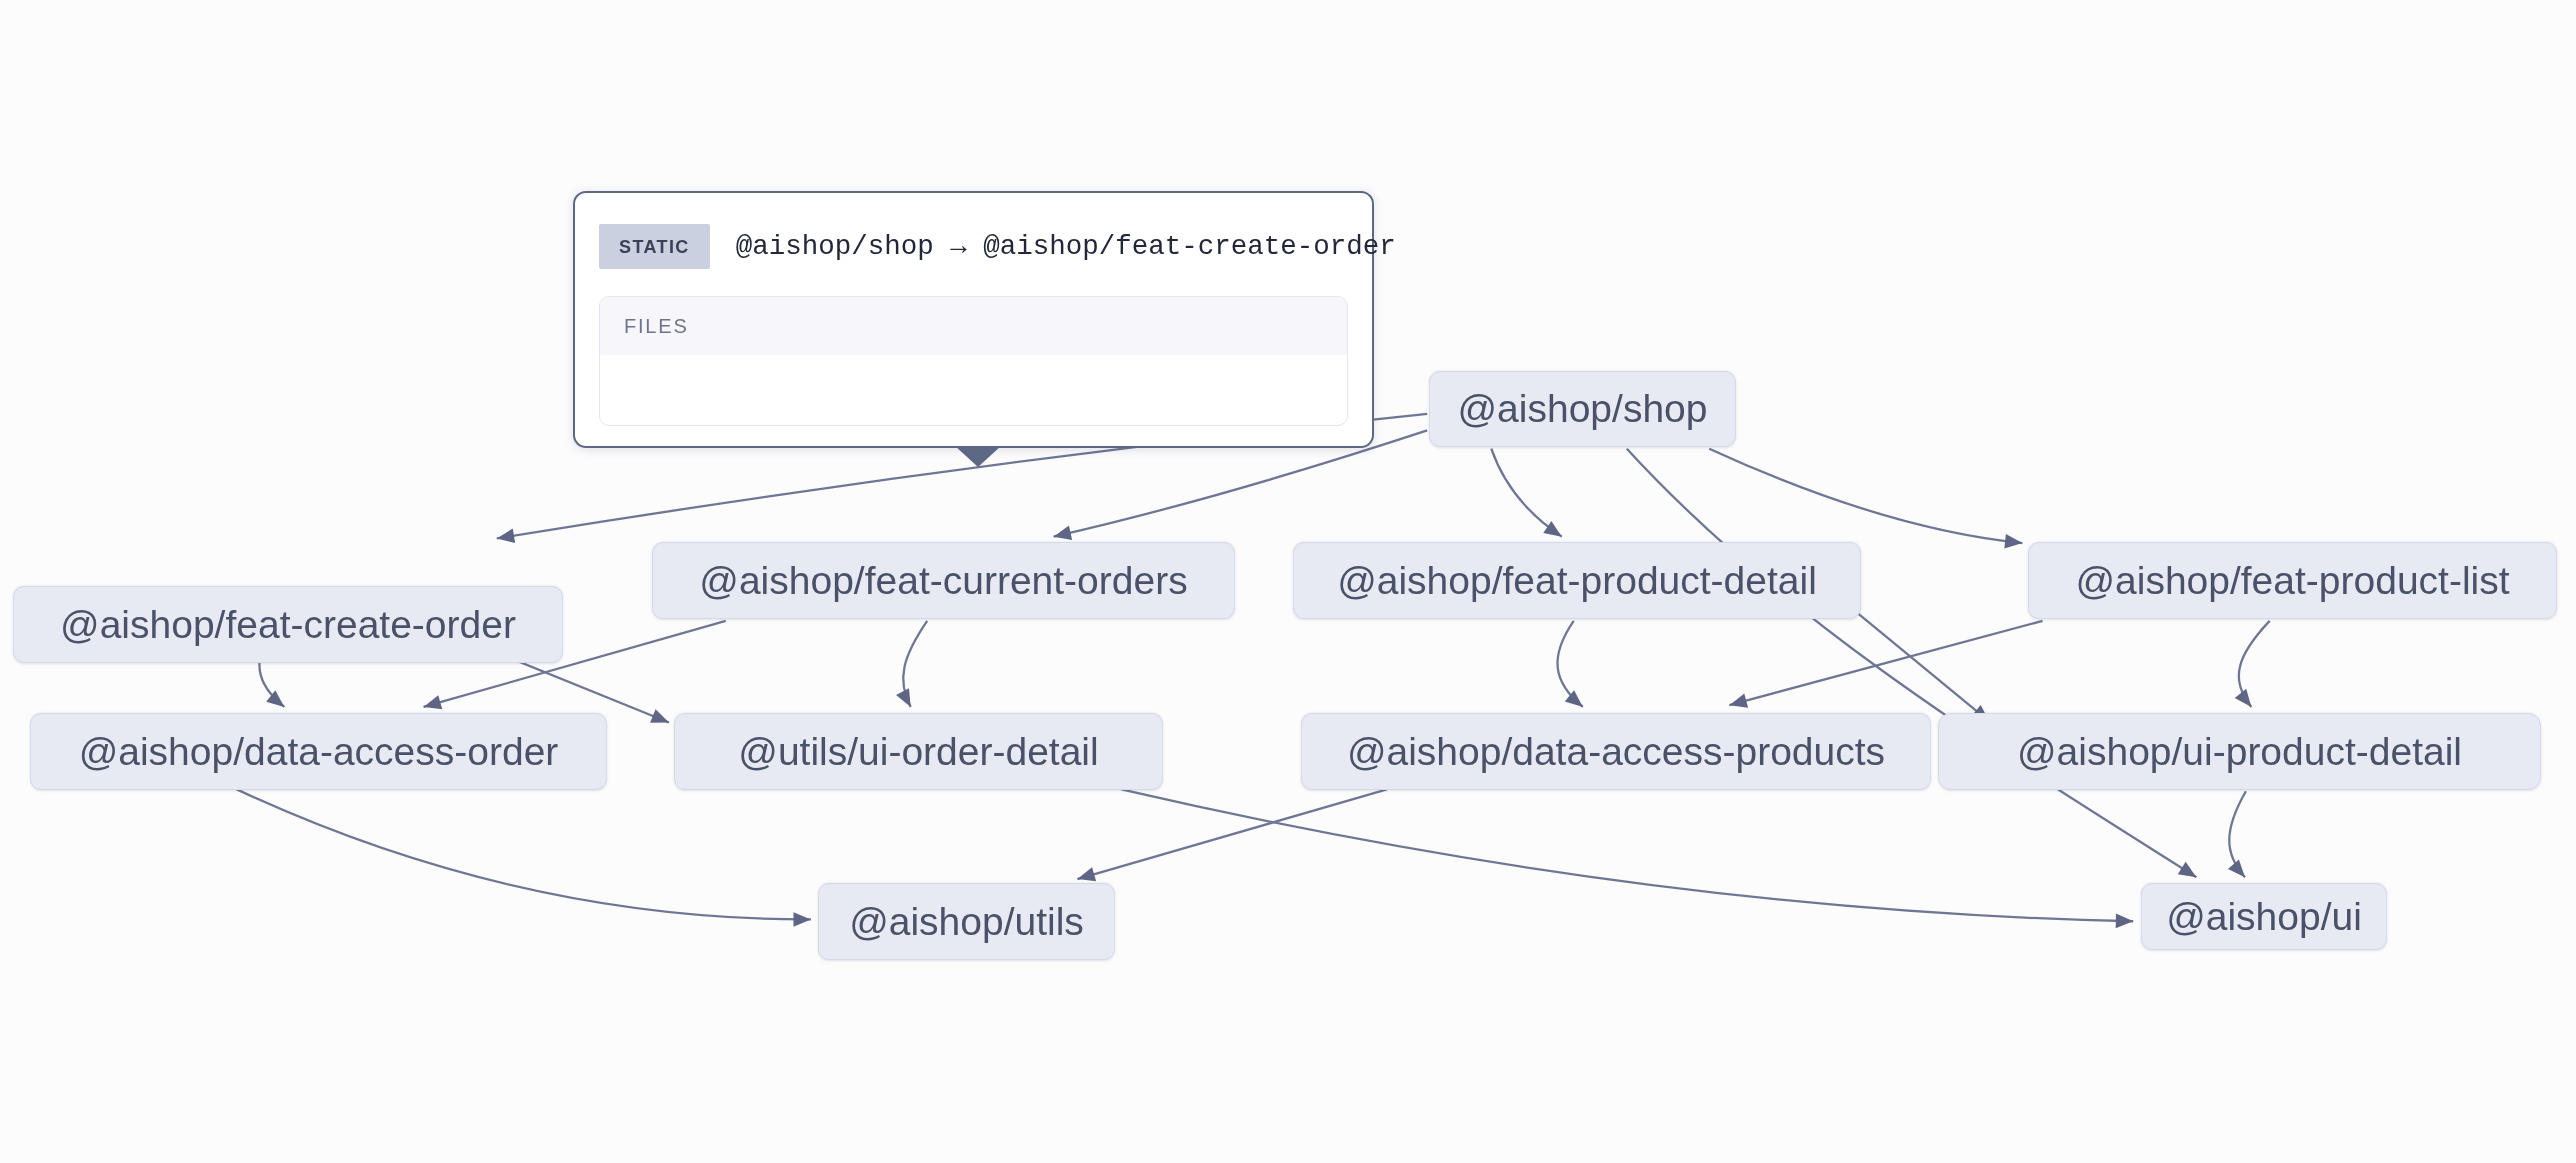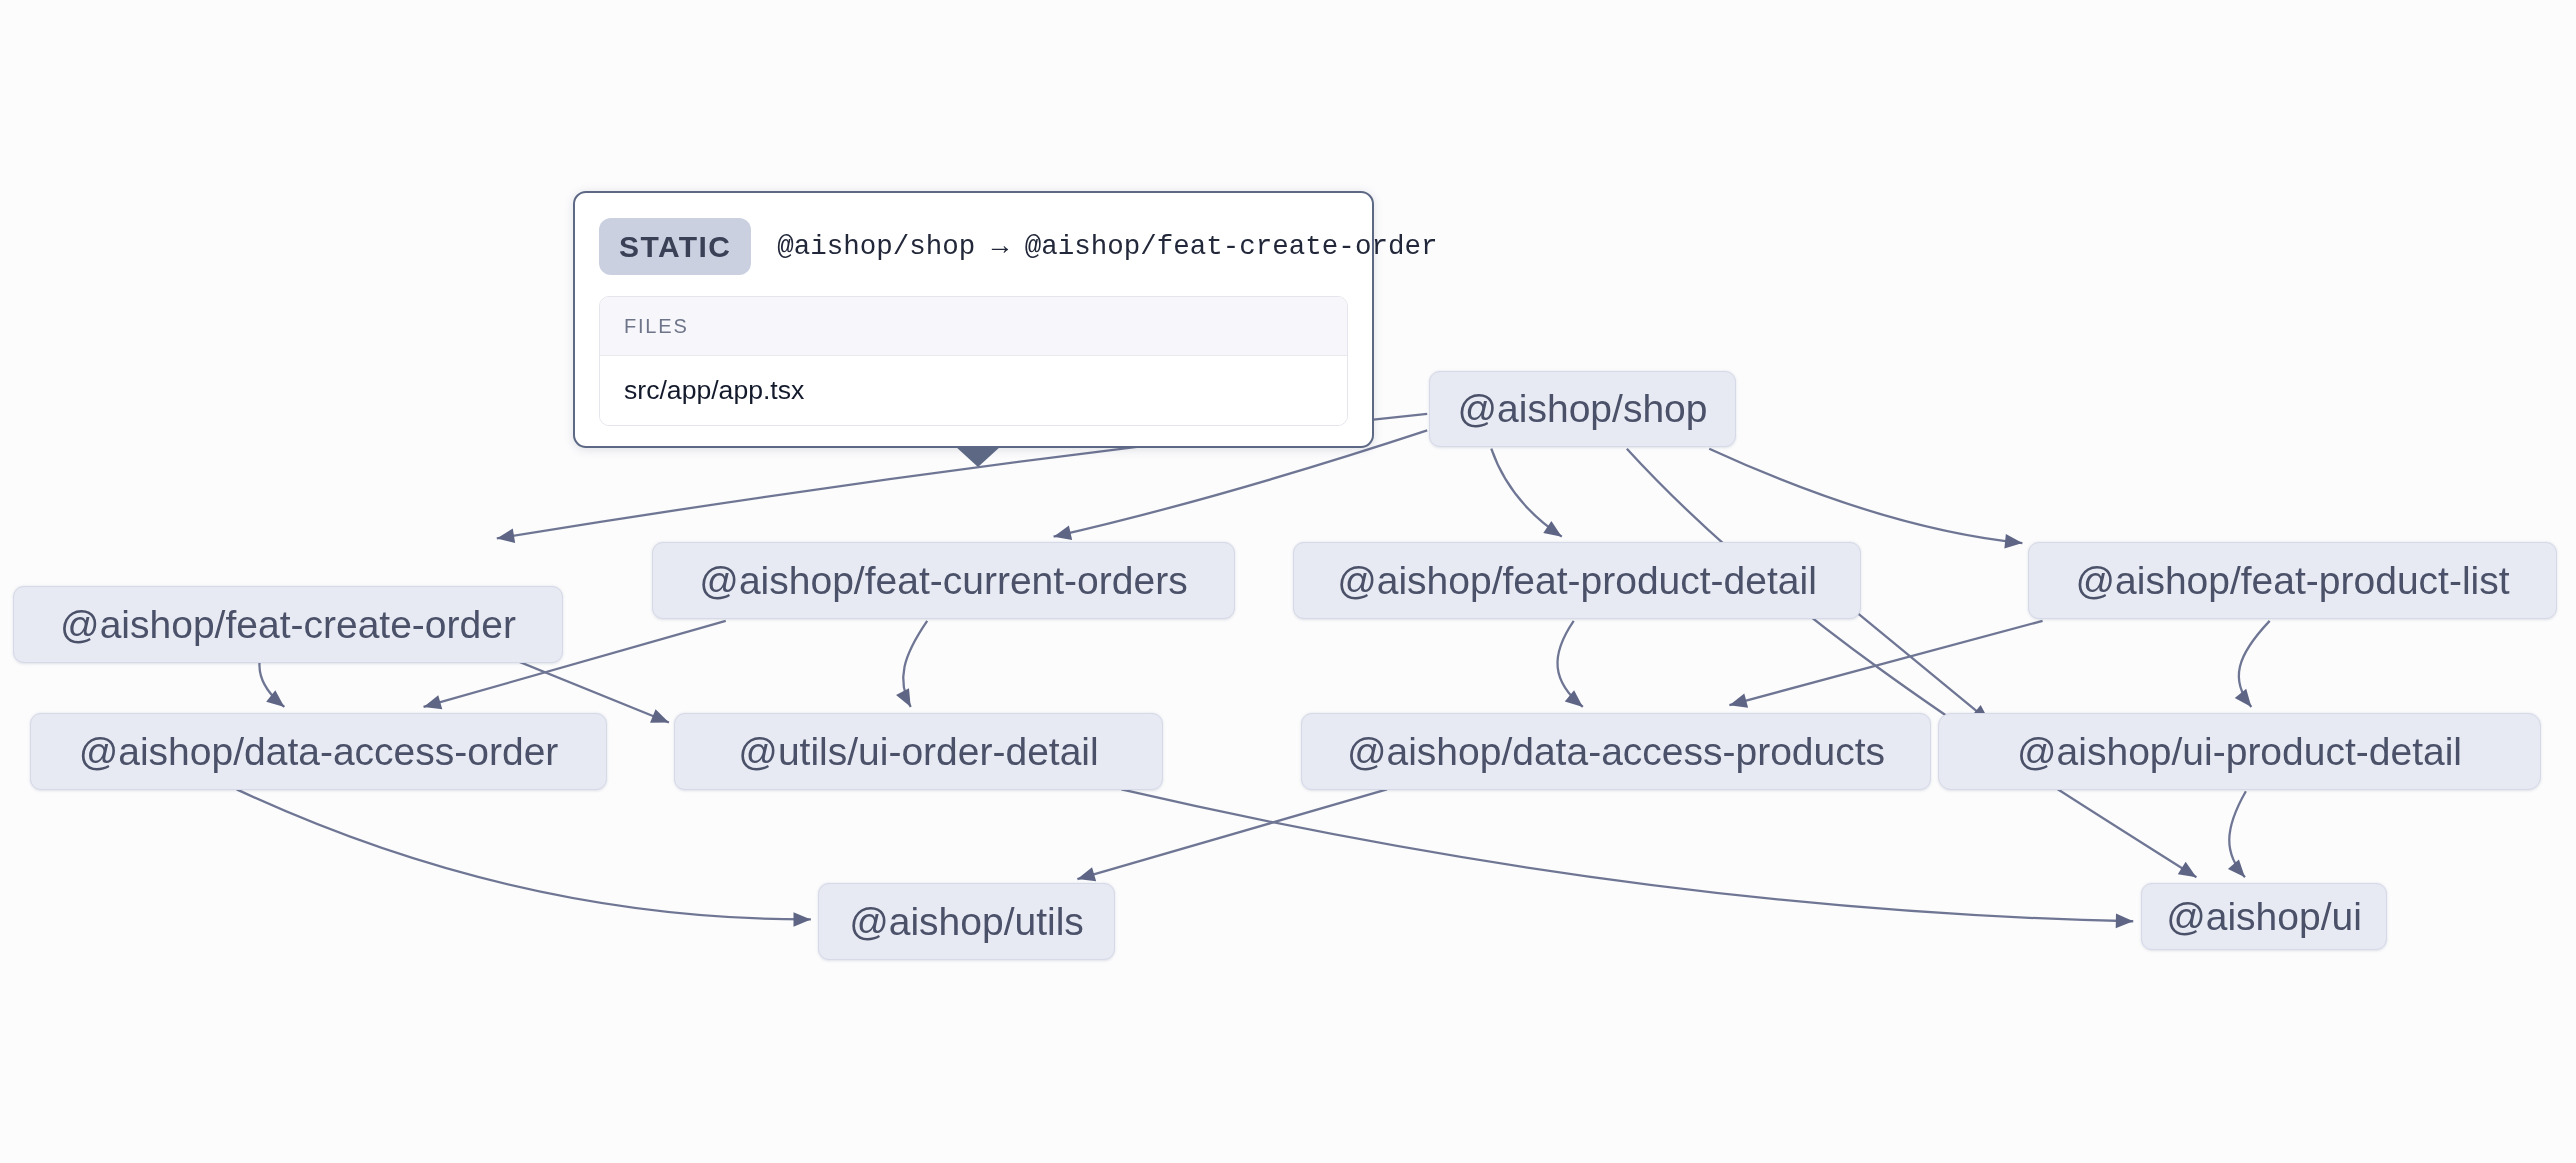"STATIC" .tt-badge { border-radius: 12px -> 2px; font-size: 30px -> 18px }
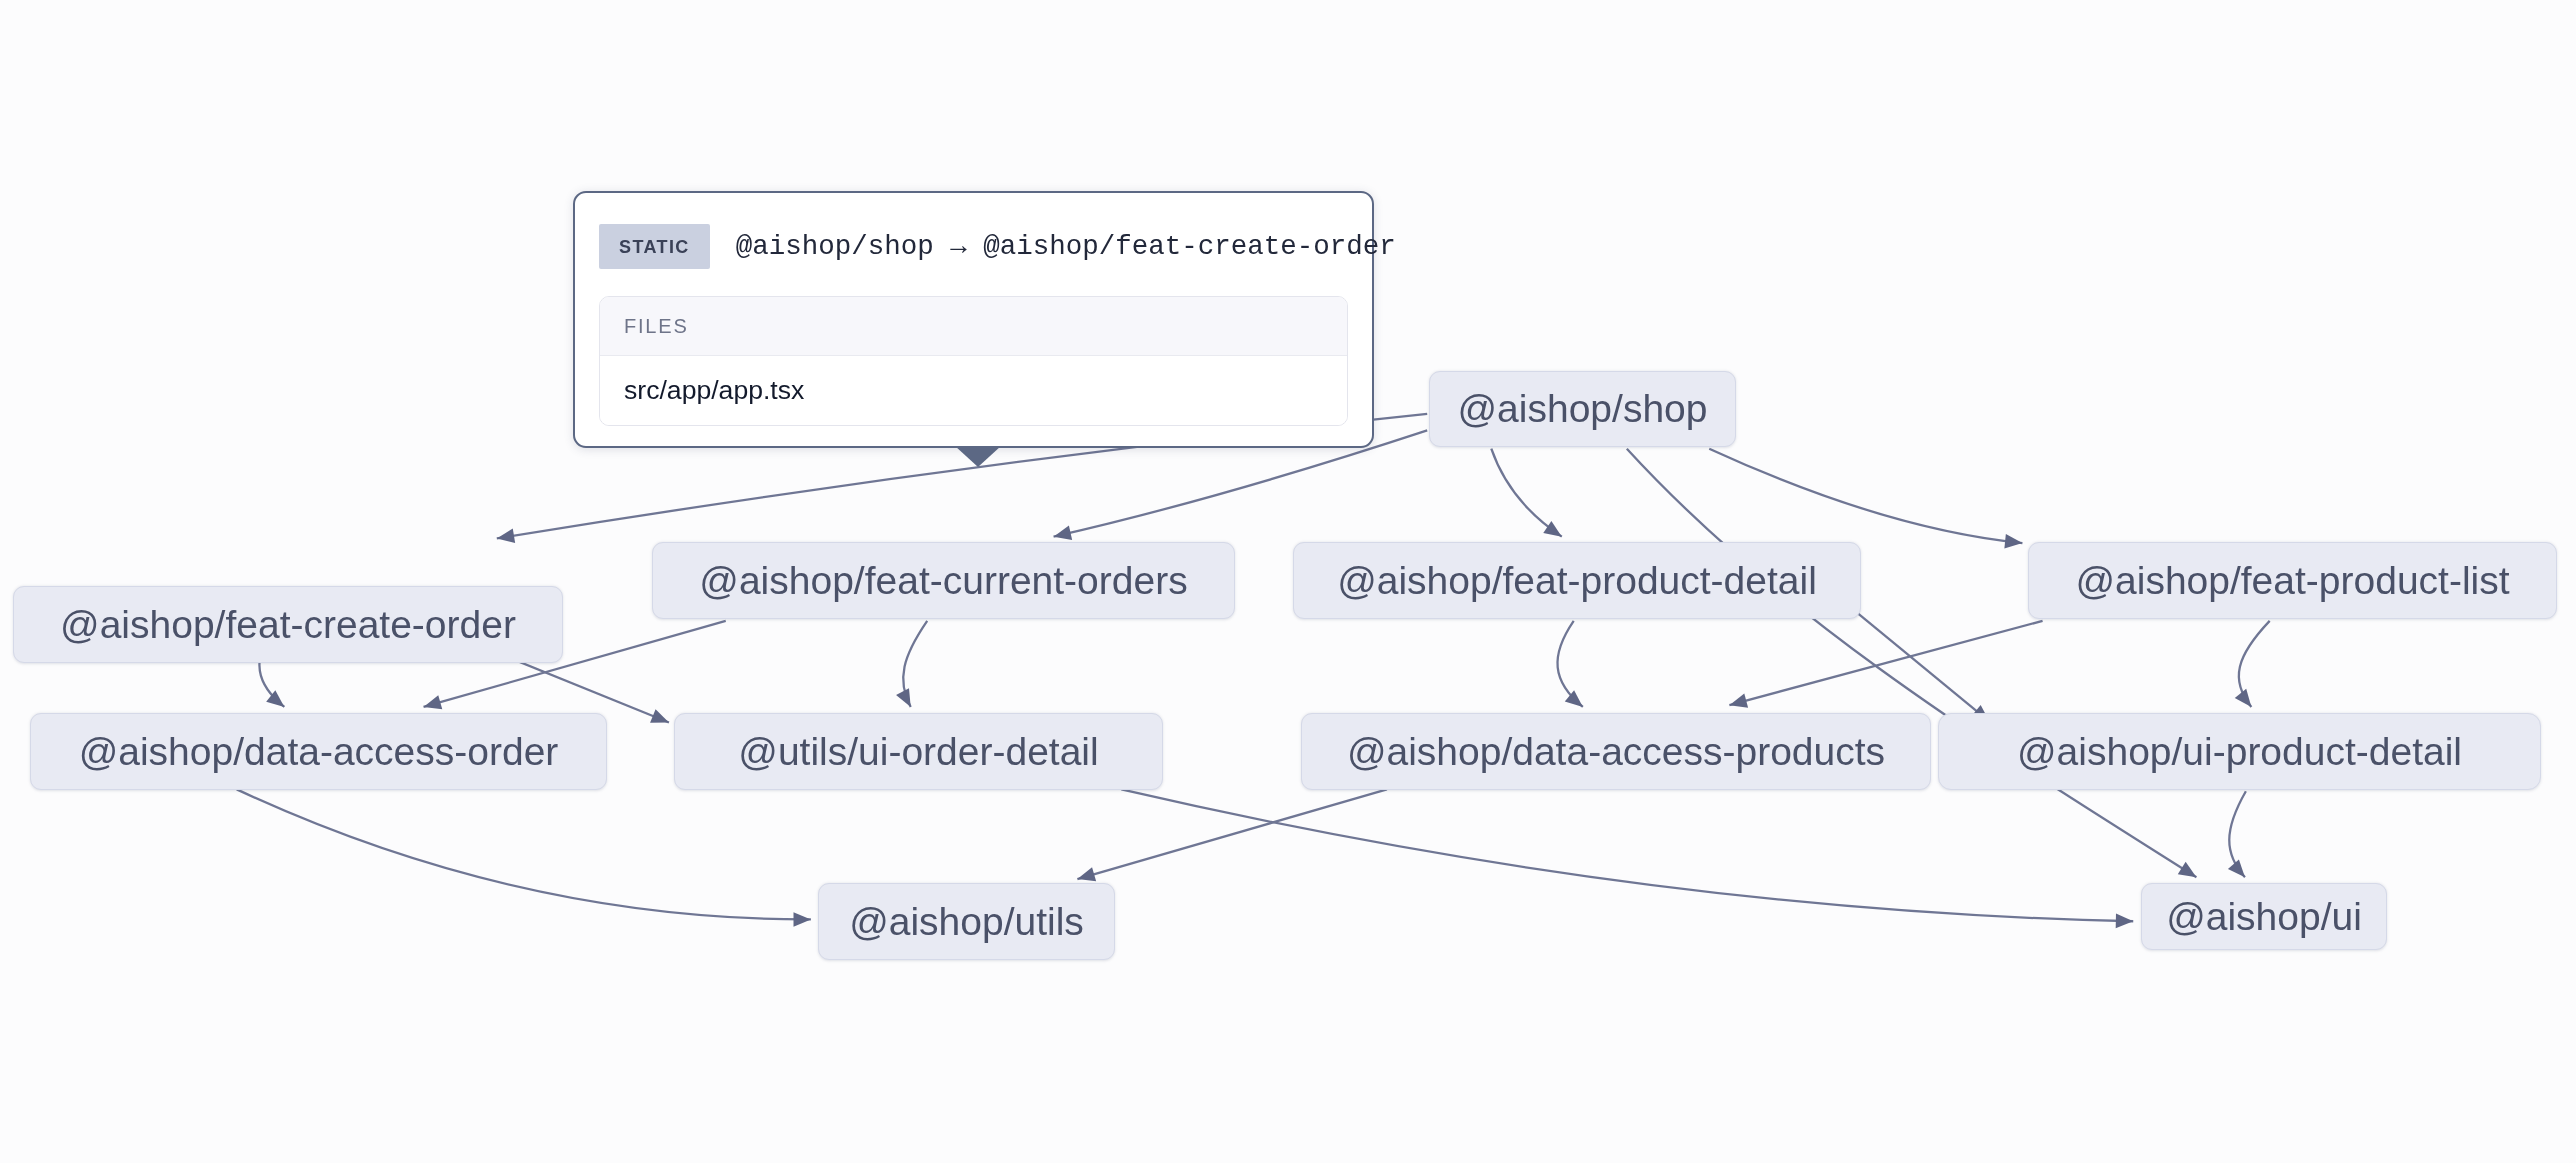"src/app/app.tsx" div.tt-file-row { html: <div>src/app/app.tsx</div> -> none }
